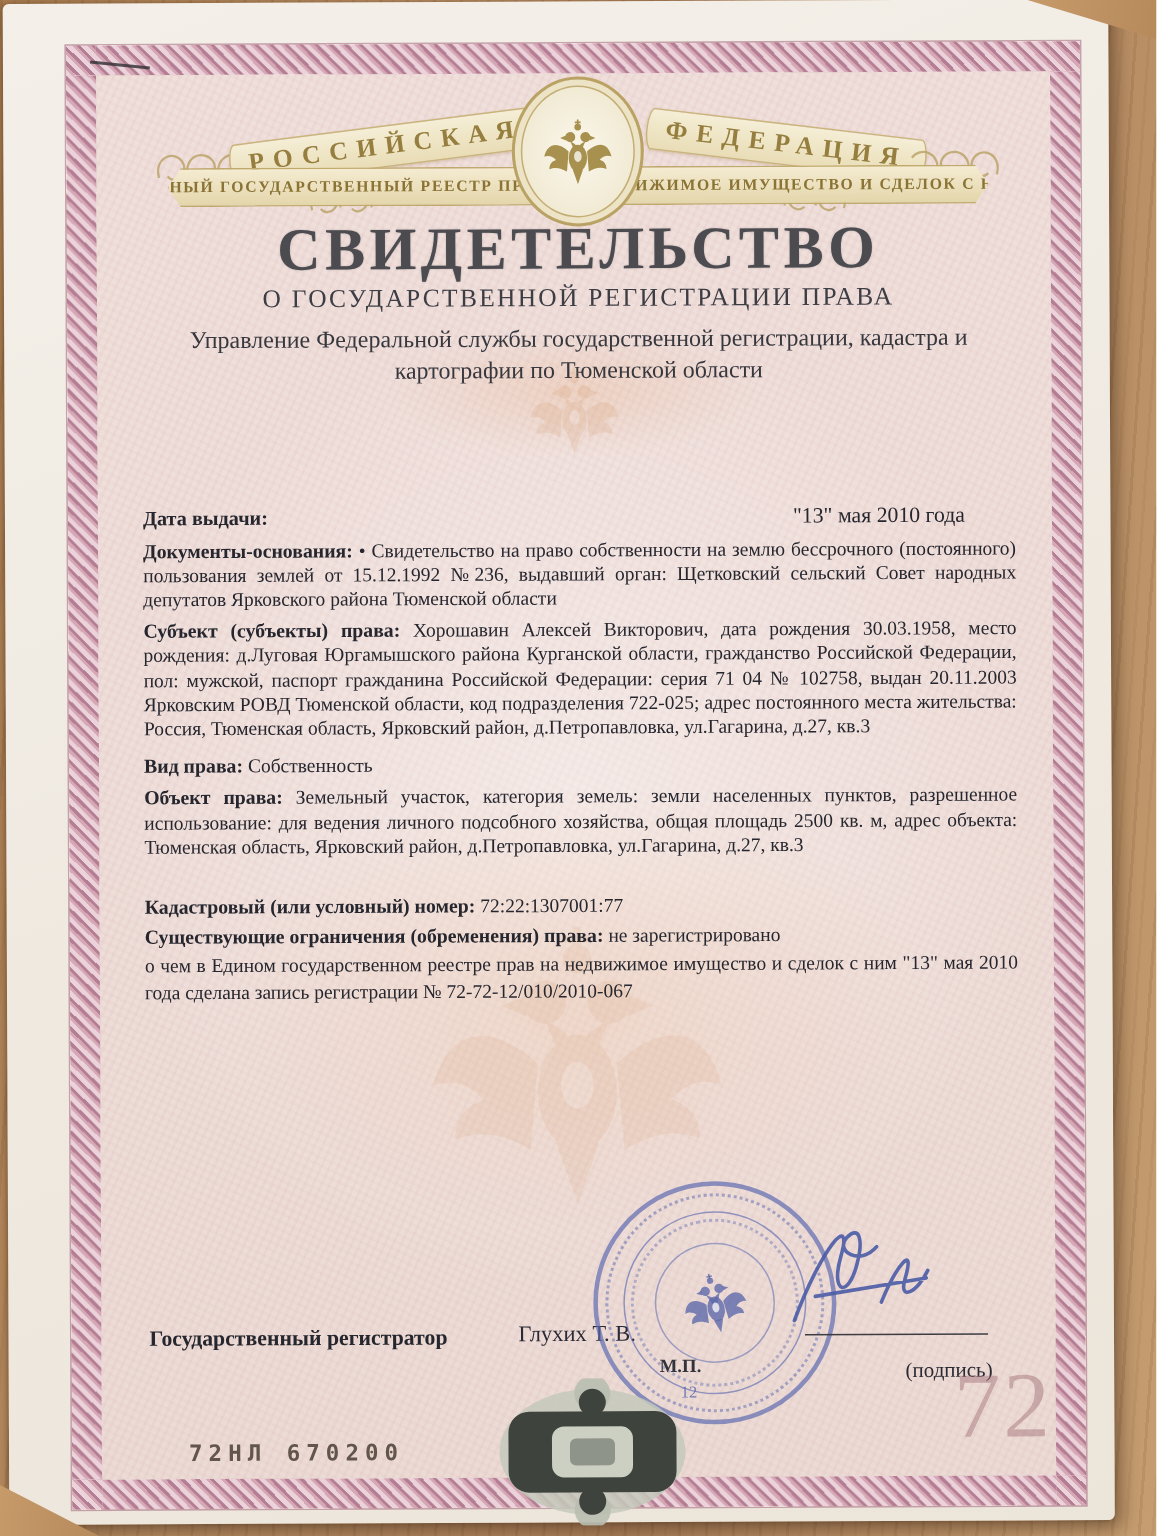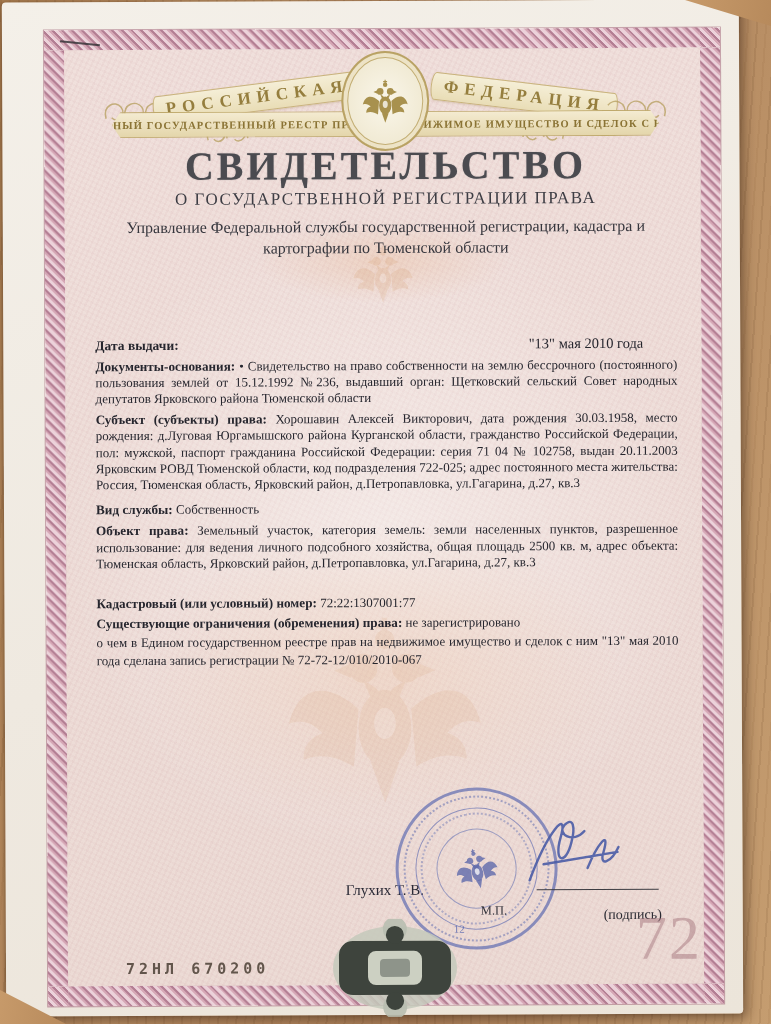"Вид службы:" b { text: службы -> права }
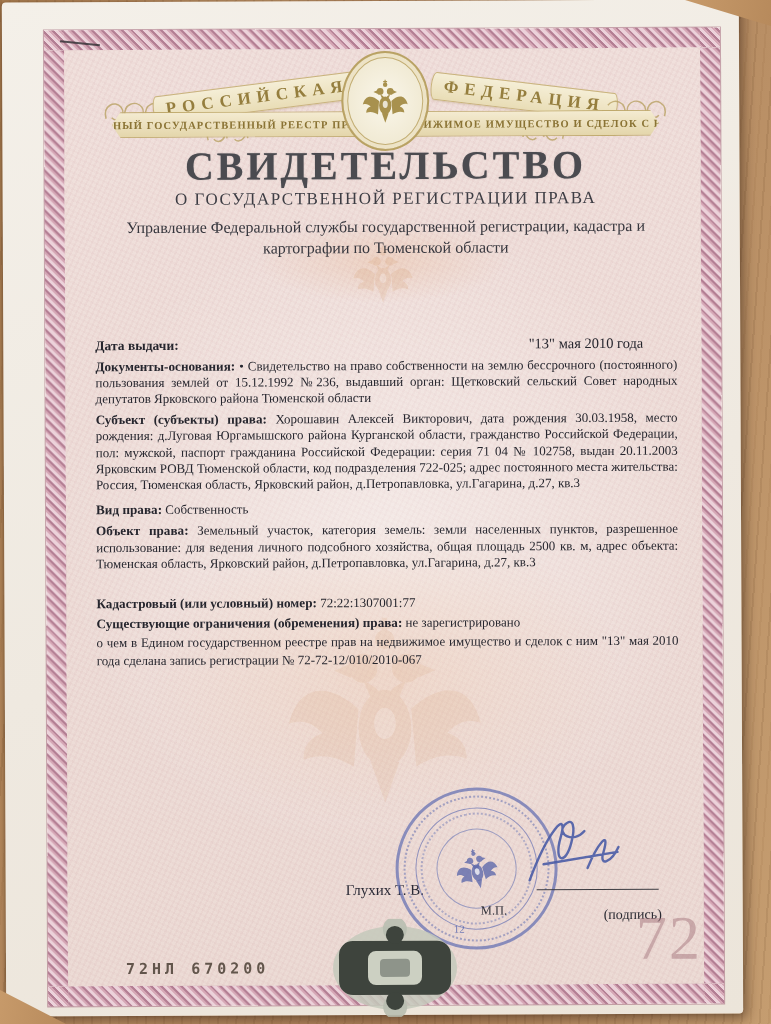"Государственный регистратор" div.reg-label { html: none -> <div>Государственный регистратор</div> }
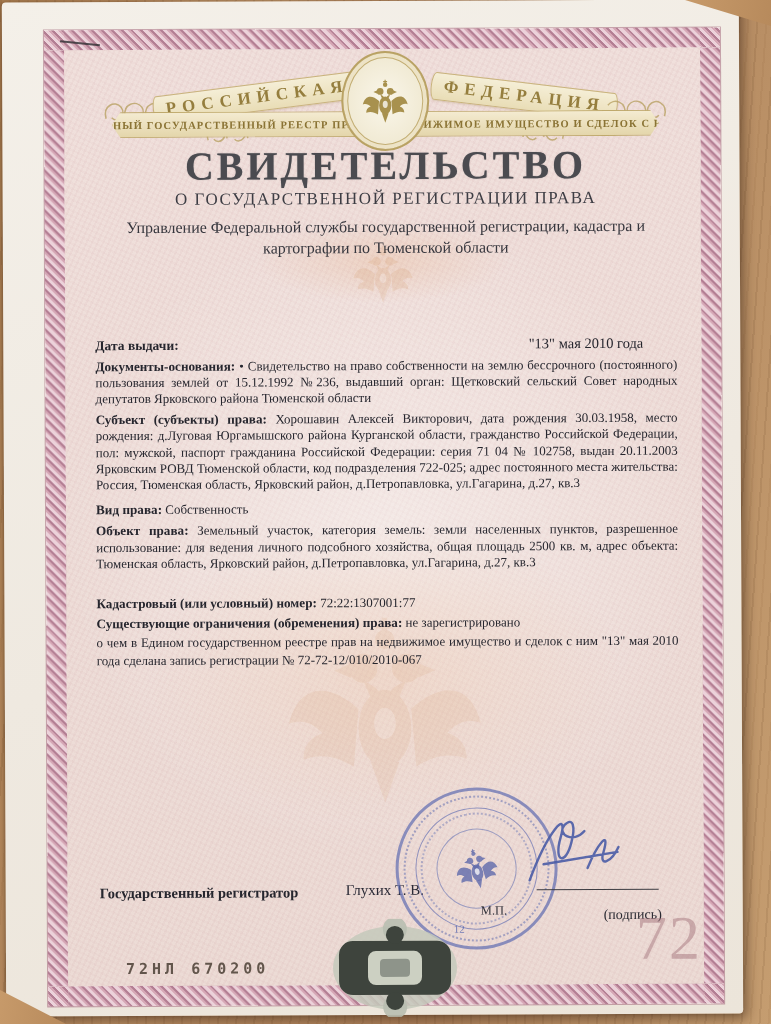"М.П." .mp { font-weight: normal -> bold; margin-left: 41px -> none }
